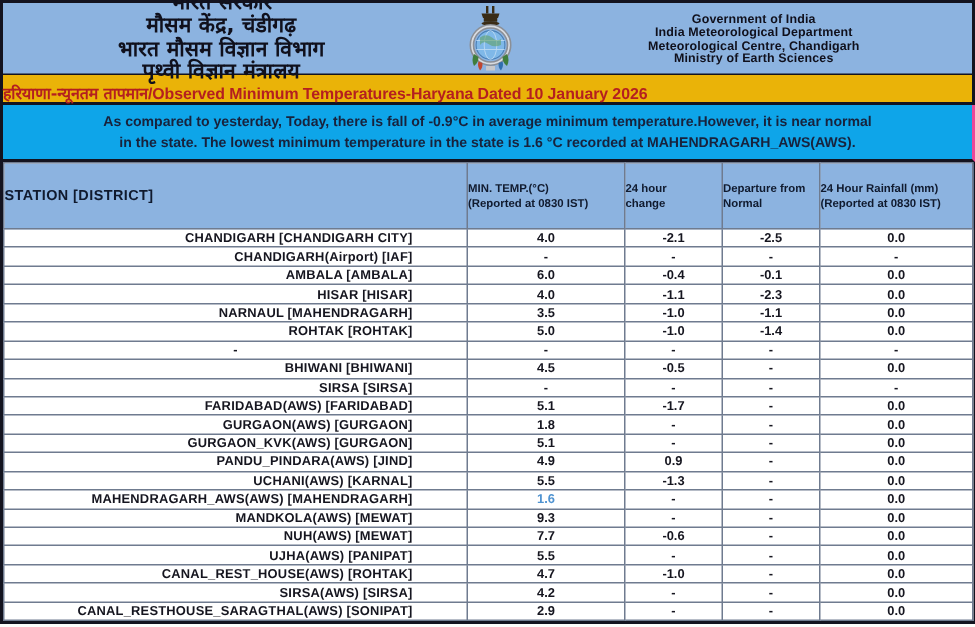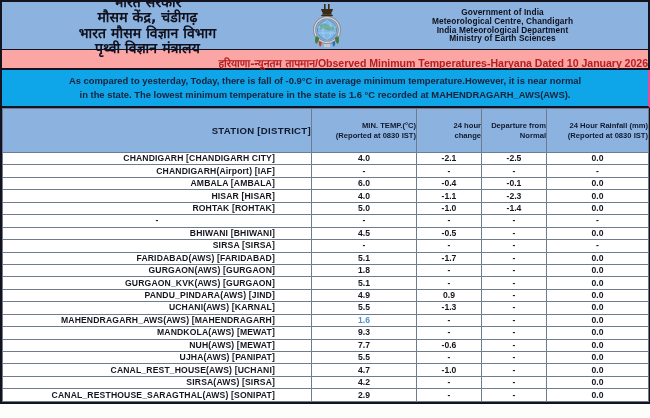"Meteorological Centre, Chandigarh" span.mh-line { order: before "India Meteorological Department" -> after "India Meteorological Department" }
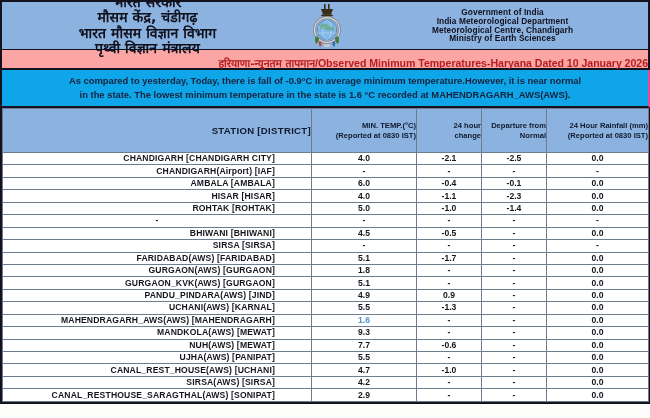"हरियाणा-न्यूनतम तापमान/Observed Minimum" .title-band { background: #fca5a5 -> #eab308; text-align: right -> left }
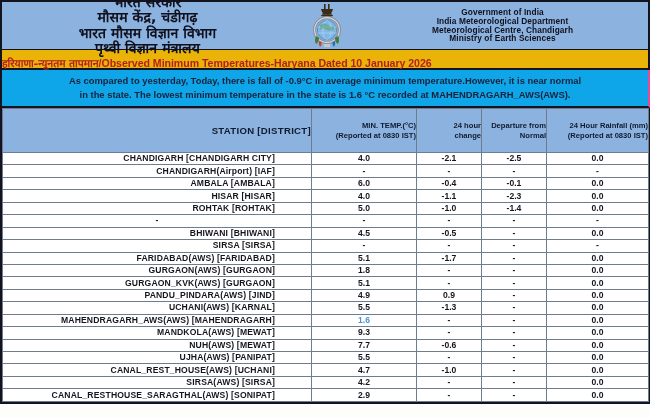"STATION [DISTRICT]" thead th { text-align: right -> left }
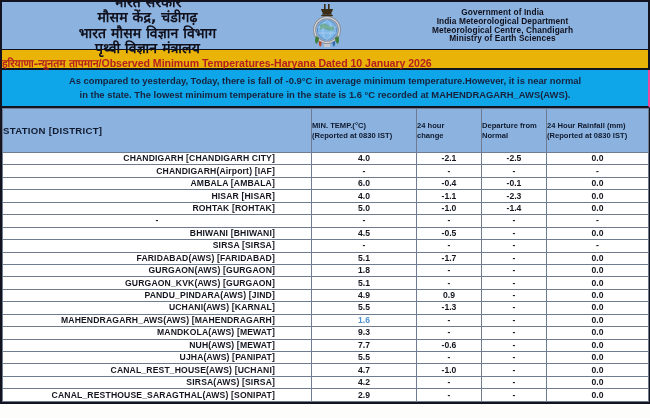"NARNAUL [MAHENDRAGARH]" tr { html: none -> <tr> <td>NARNAUL [MAHENDRAGARH]</td> <td>3.5</td> <td>-1.0</td> <td>-1.1</td> <td>0.0</td> </tr> }
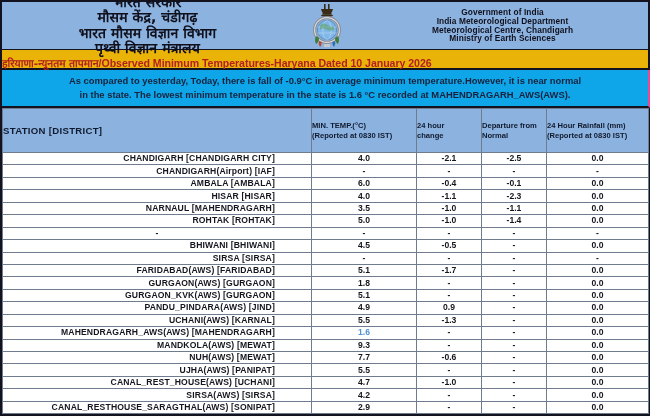"CANAL_REST_HOUSE(AWS) [UCHANI]" td.station { text: UCHANI -> ROHTAK }
